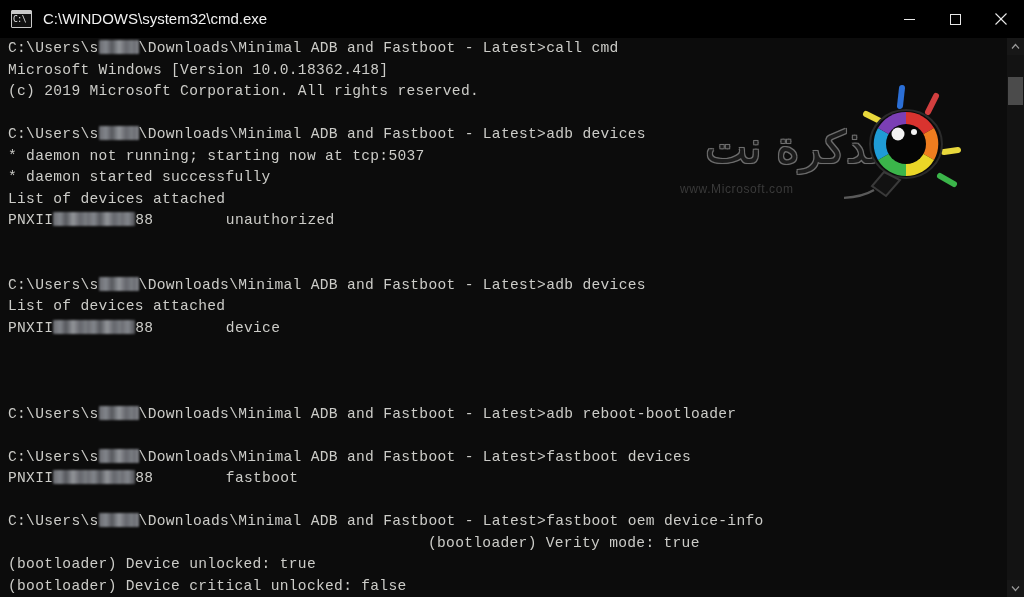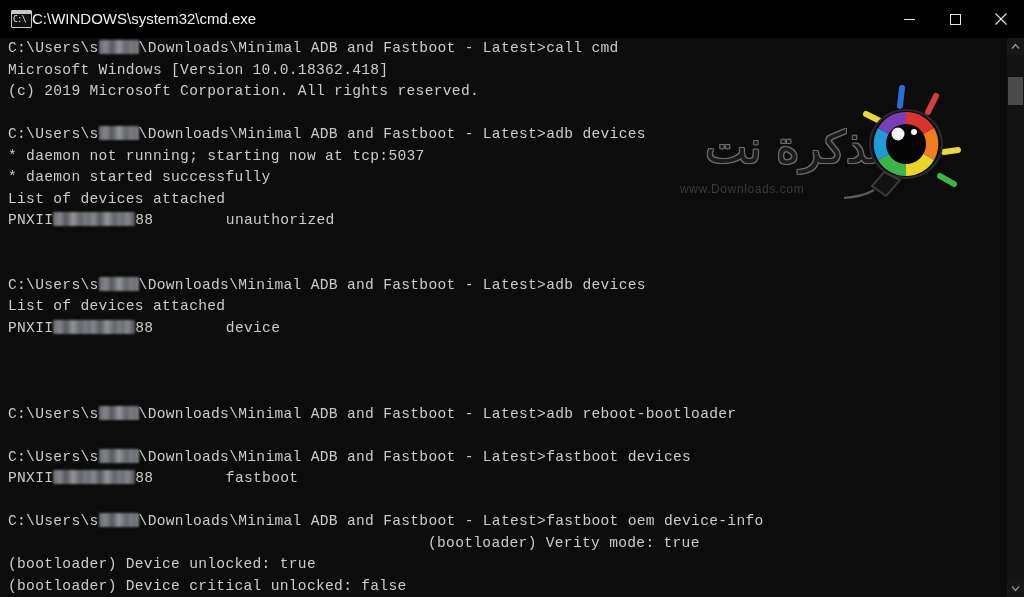"C:\WINDOWS\system32\cmd.exe" #titlebar-text { margin-left: none -> 11px }
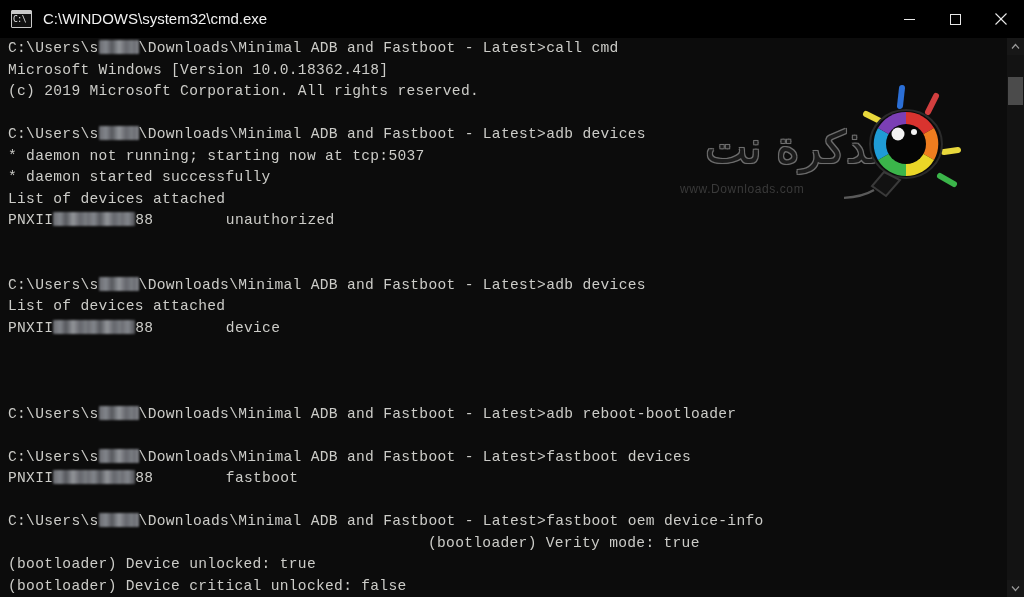"www.Downloads.com" div.site { text: www.Downloads.com -> www.Microsoft.com }
